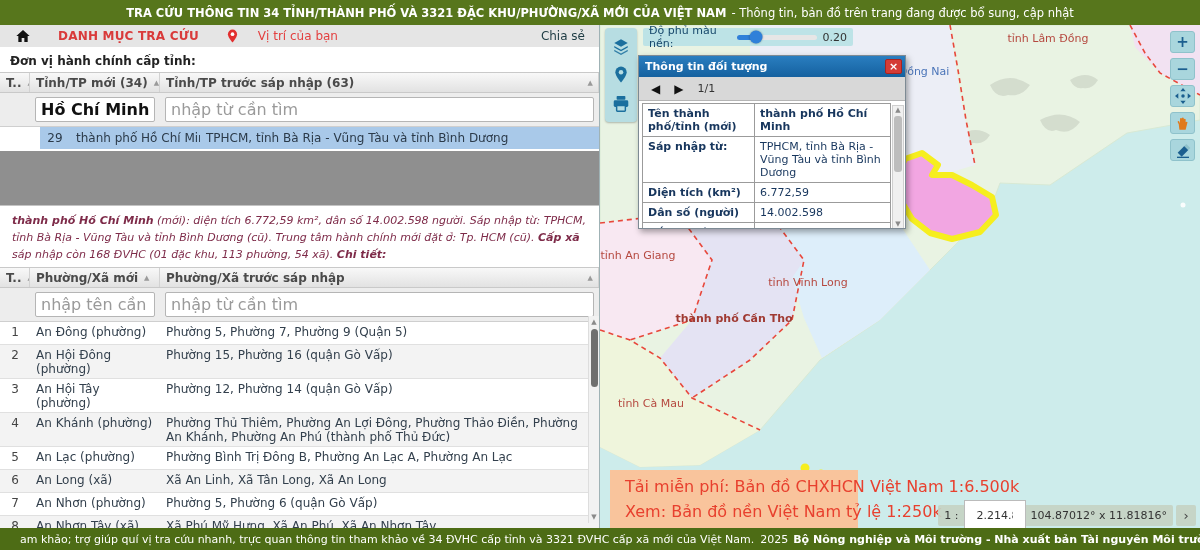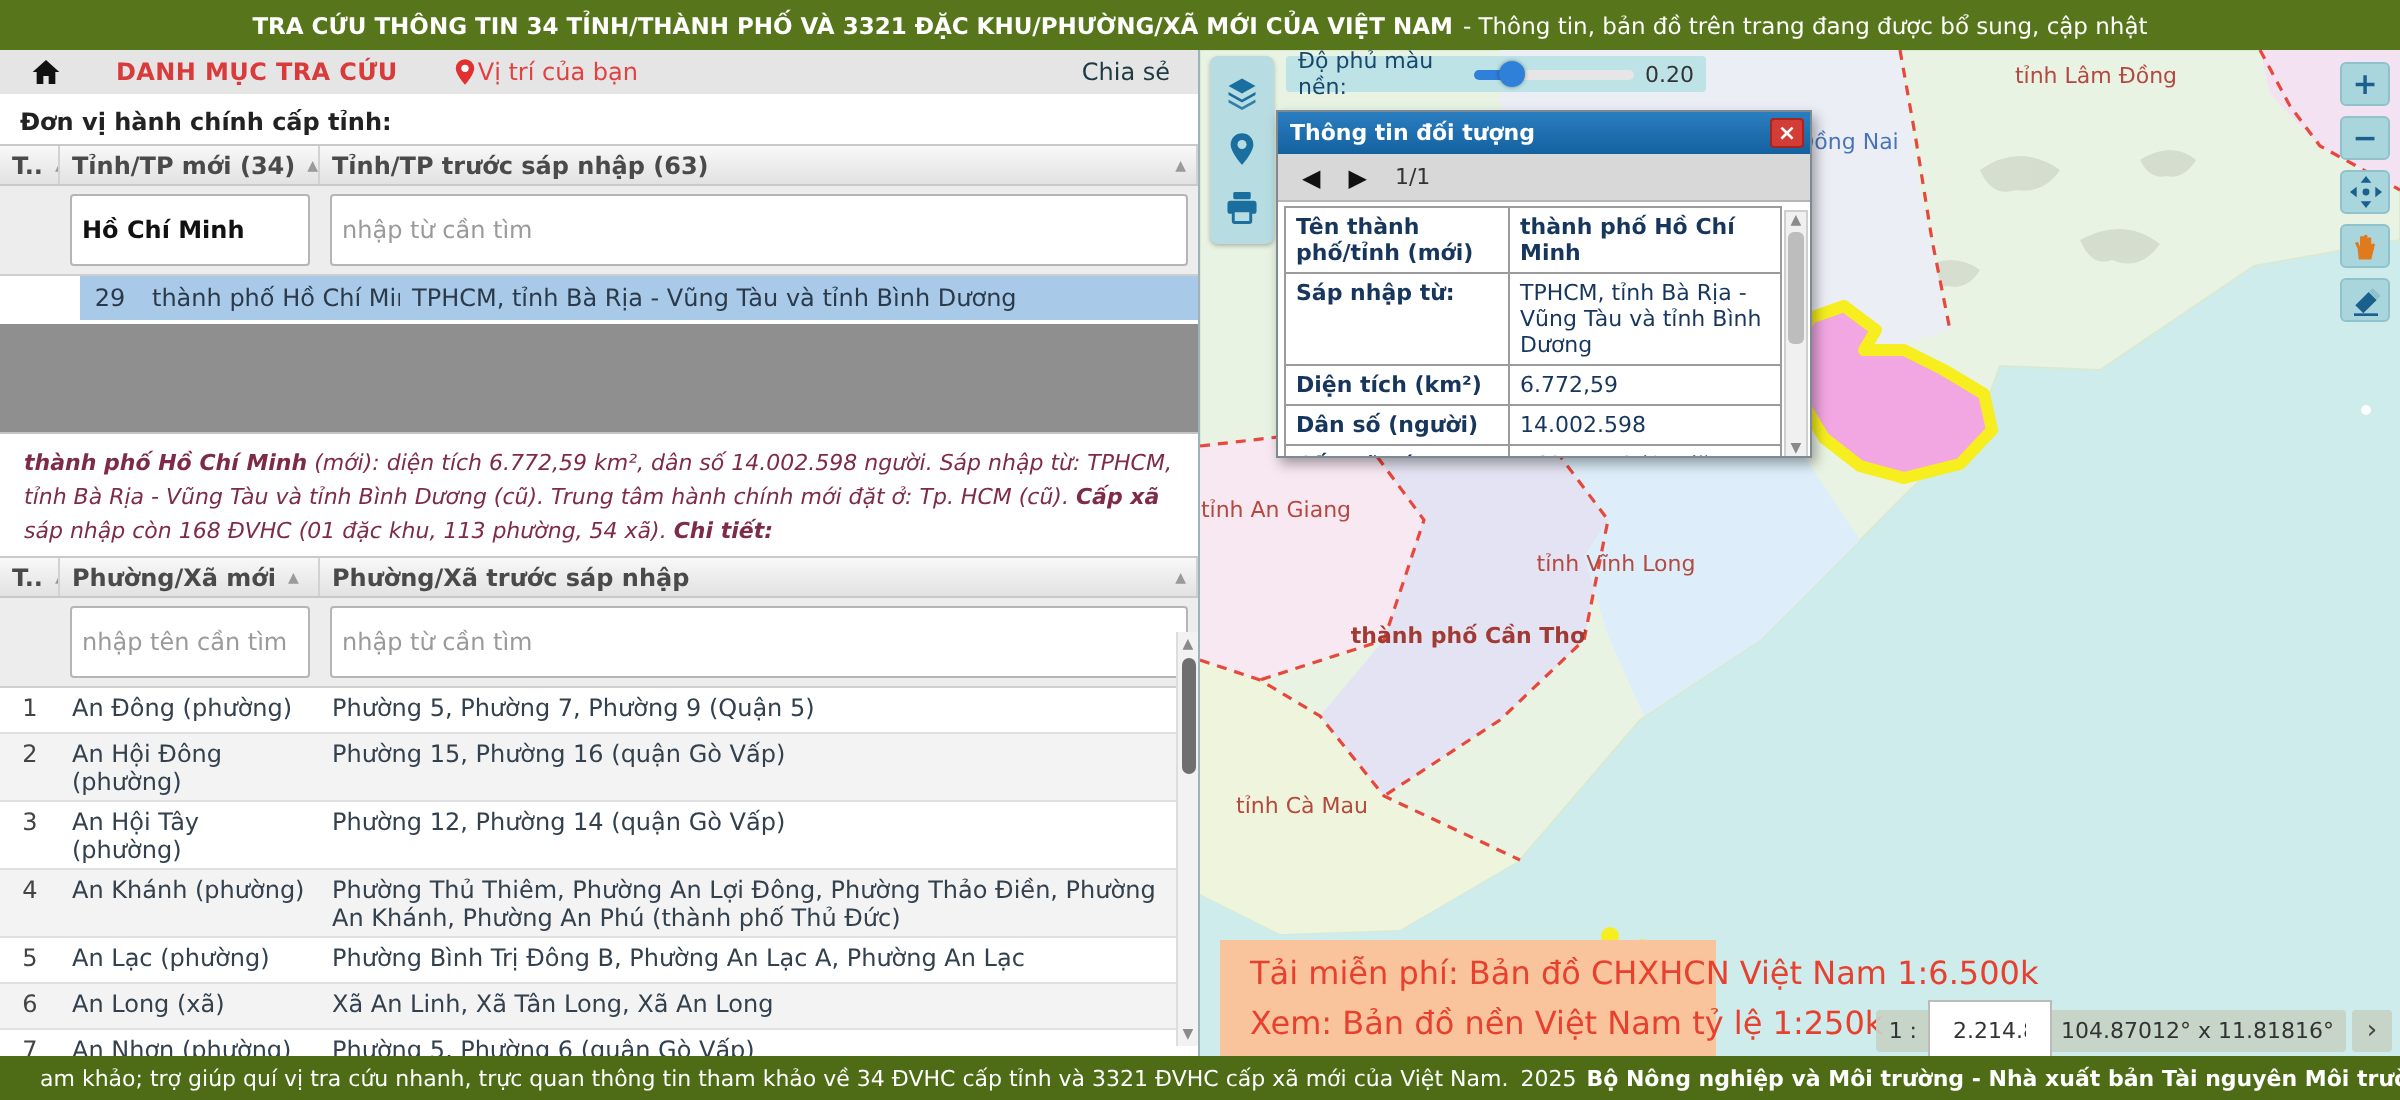"Vị trí của bạn" .nav-loc { gap: 1px -> 20px }
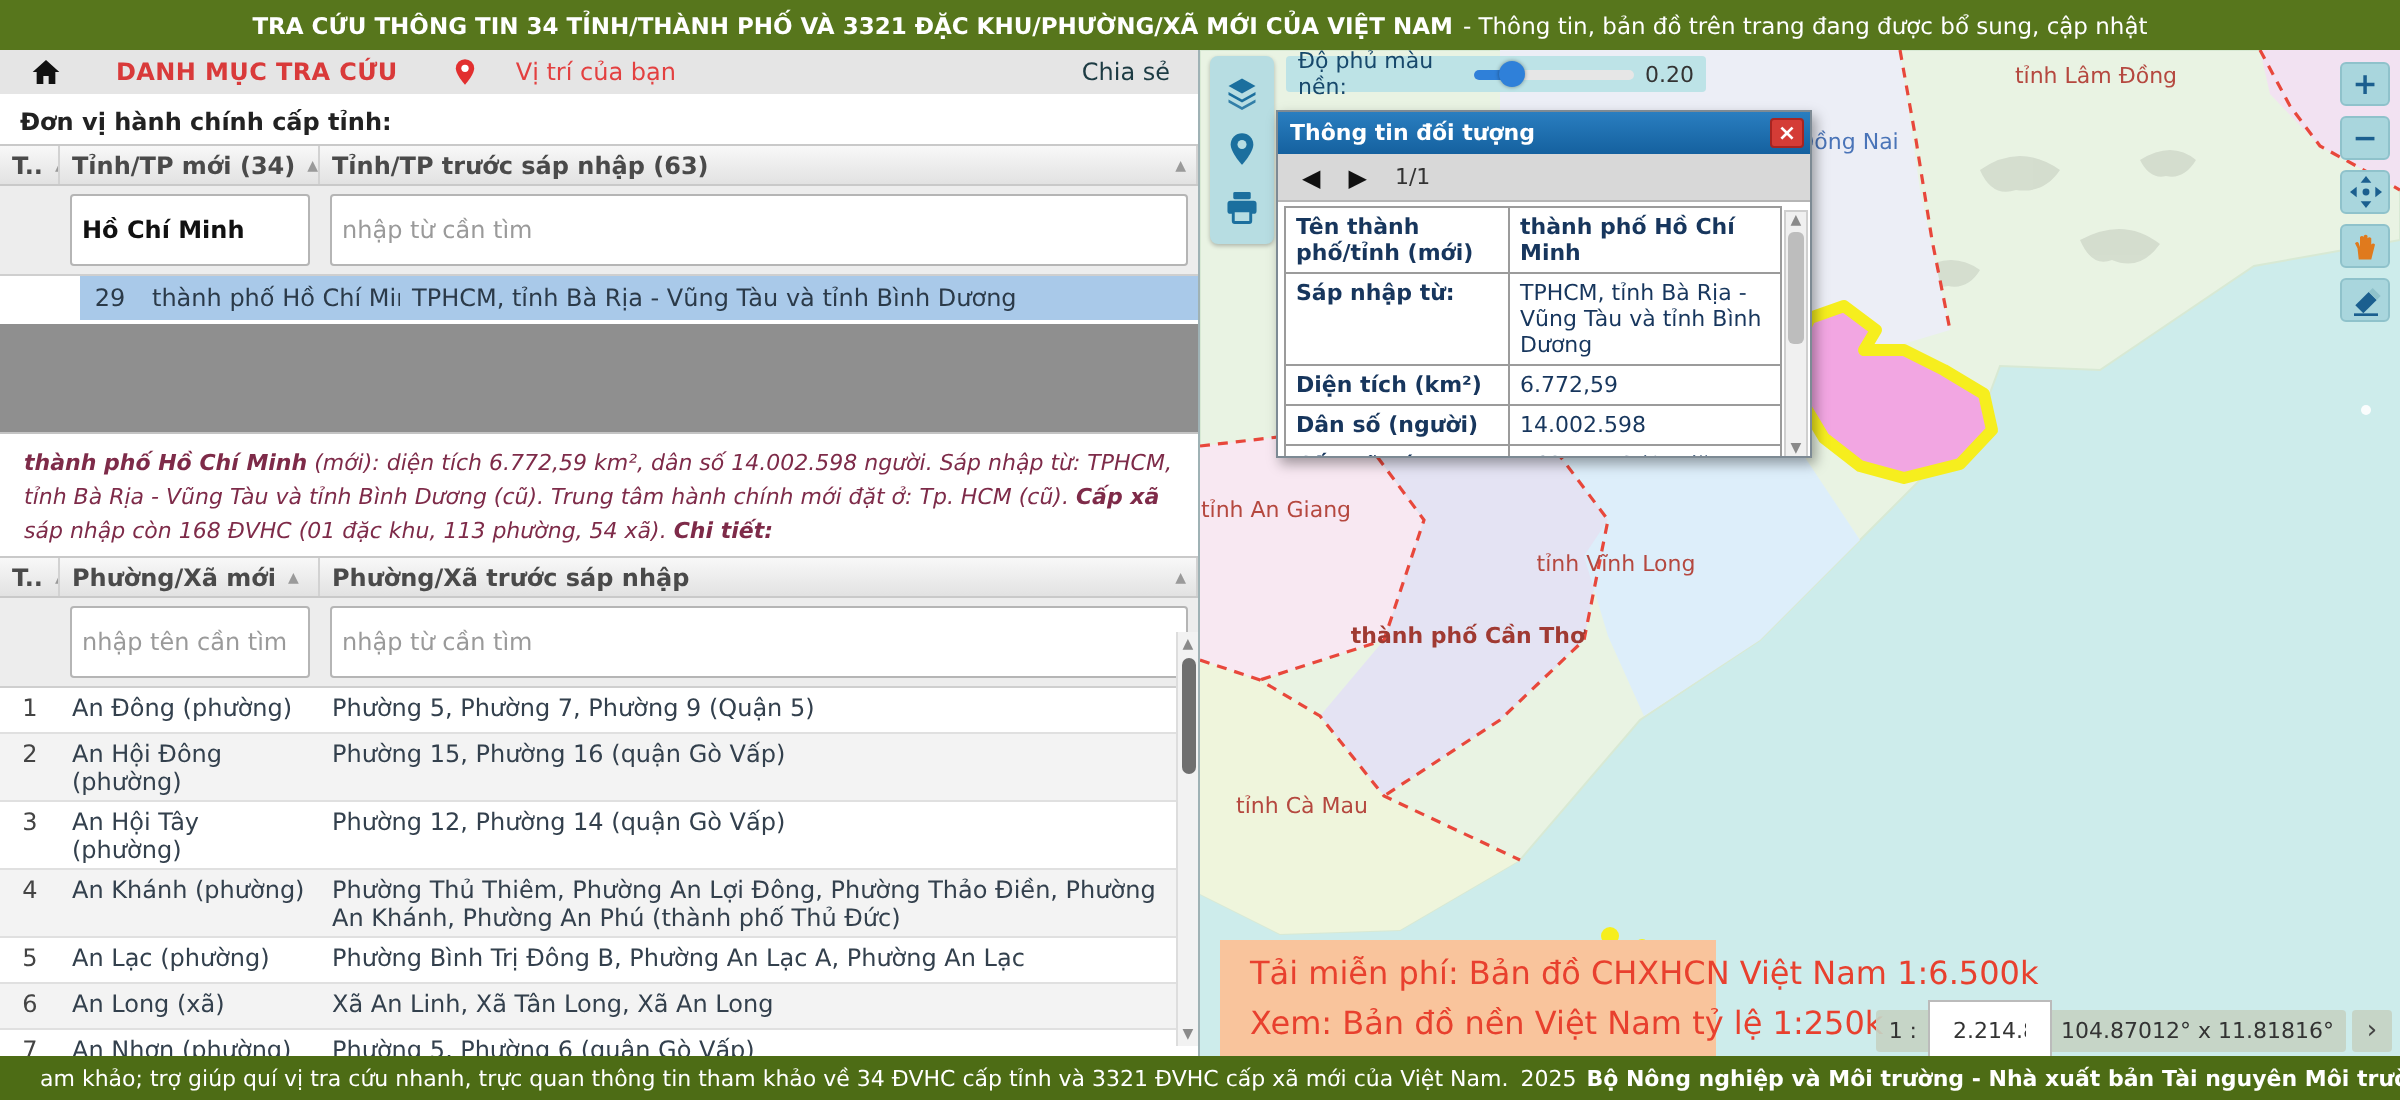"Hồ Chí Minh" .tfilter input { font-size: 12px -> 16px; height: 36px -> 25px }
